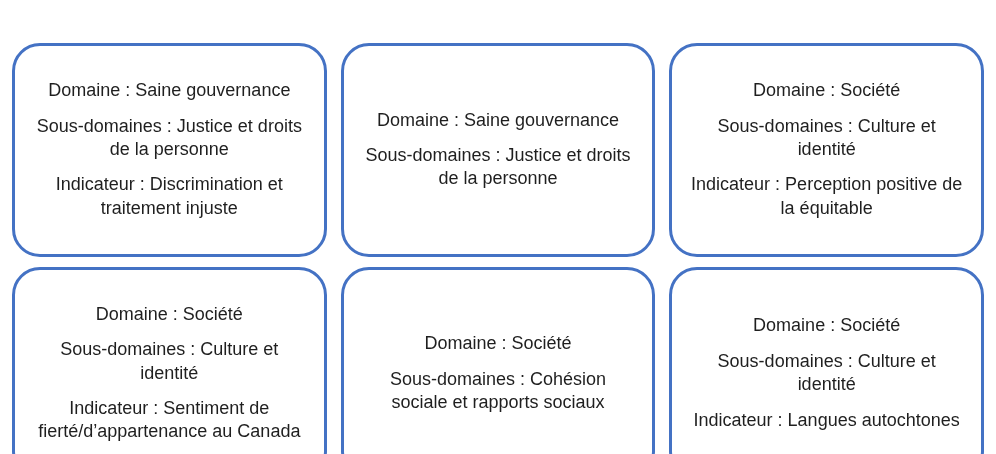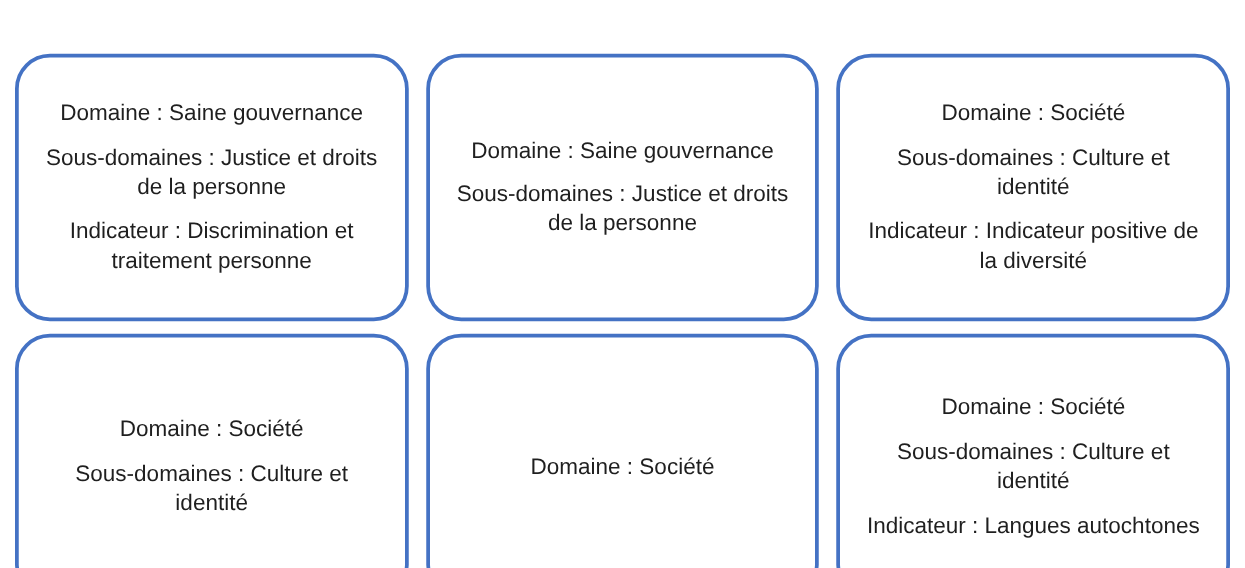"Indicateur : Discrimination et" p { text: personne -> injuste }
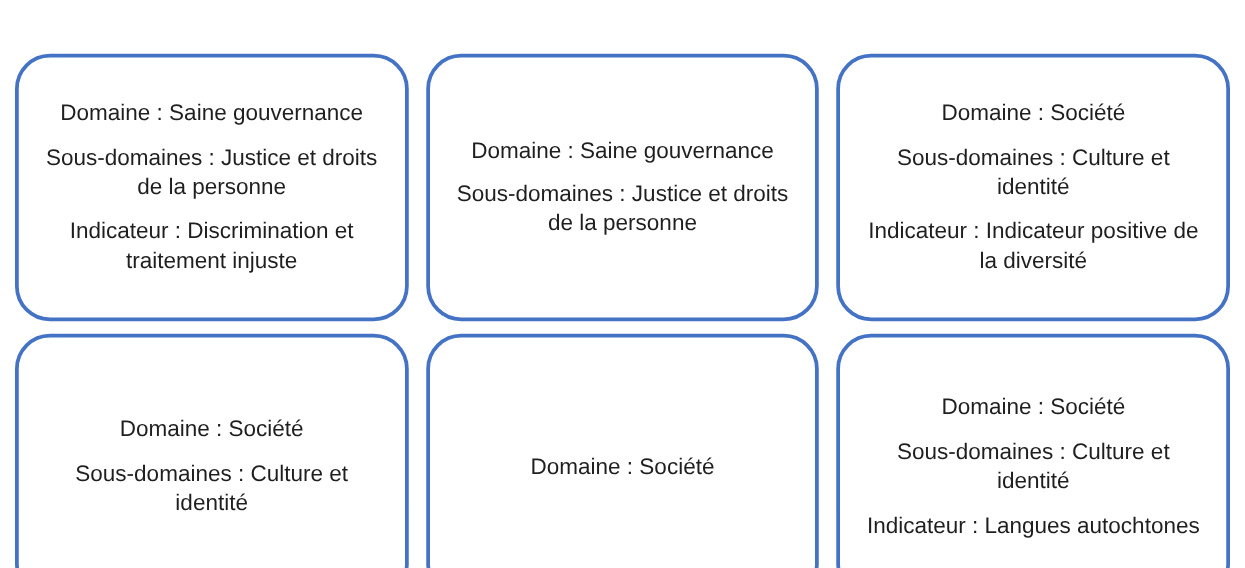"Indicateur : Indicateur positive de" p { text: Indicateur positive de la diversité -> Perception positive de la équitable }
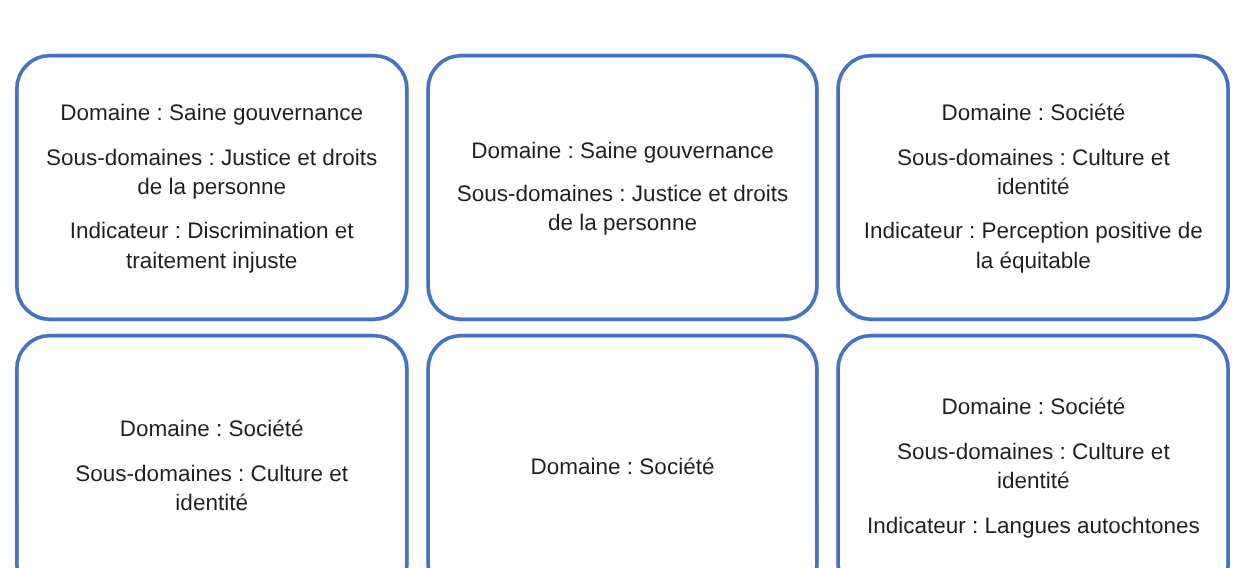"Sous-domaines : Cohésion sociale et" p { html: none -> <p>Sous-domaines : Cohésion sociale et rapports sociaux</p> }
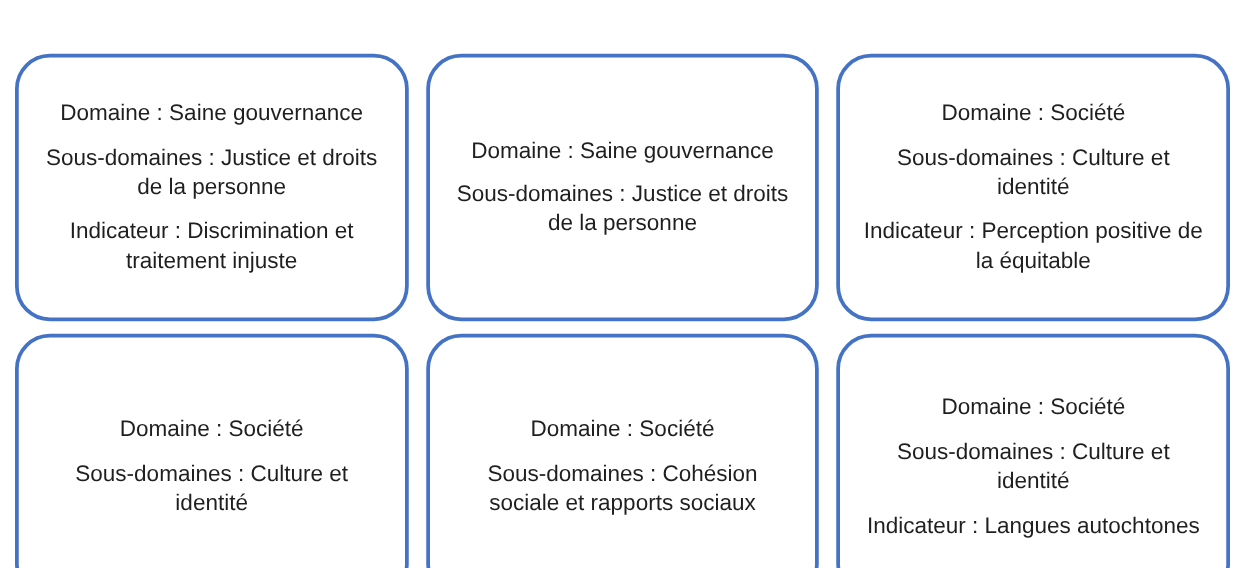"Indicateur : Sentiment de" p { html: none -> <p>Indicateur : Sentiment de fierté/d’appartenance au Canada</p> }
